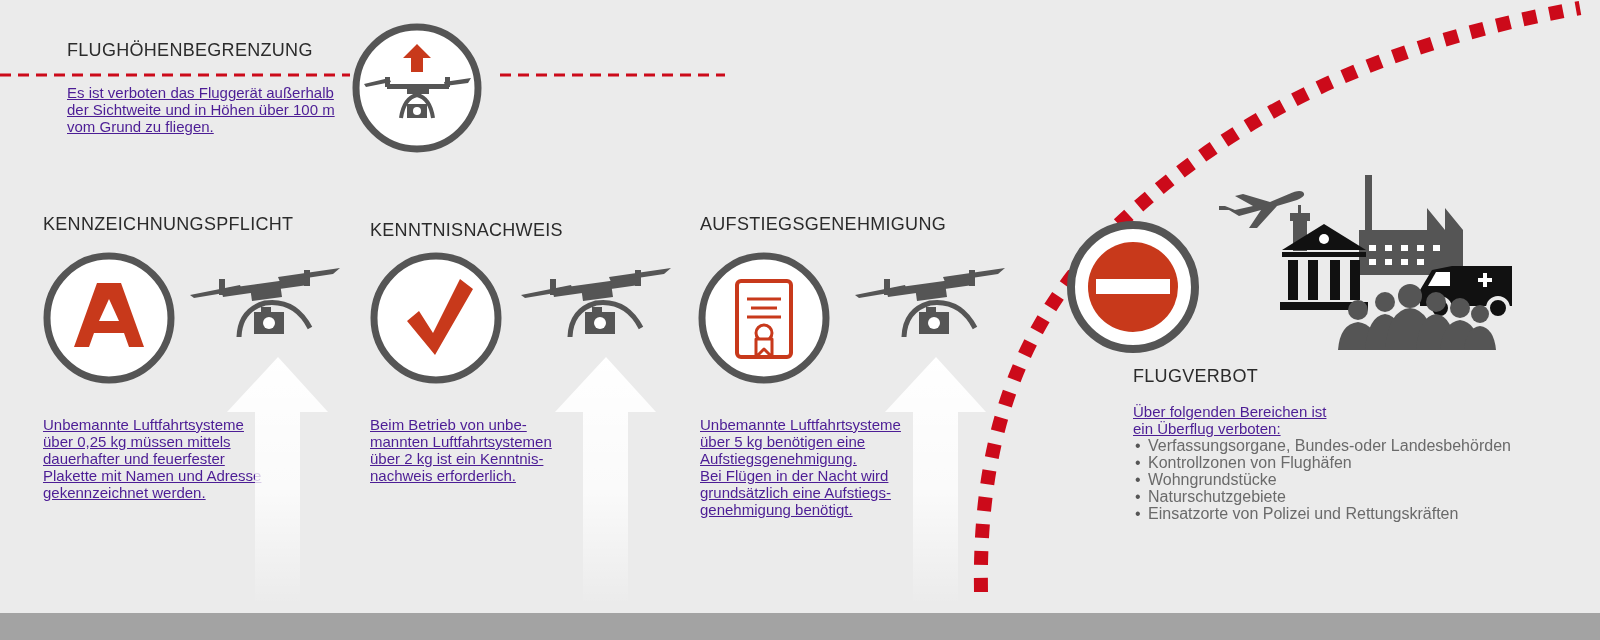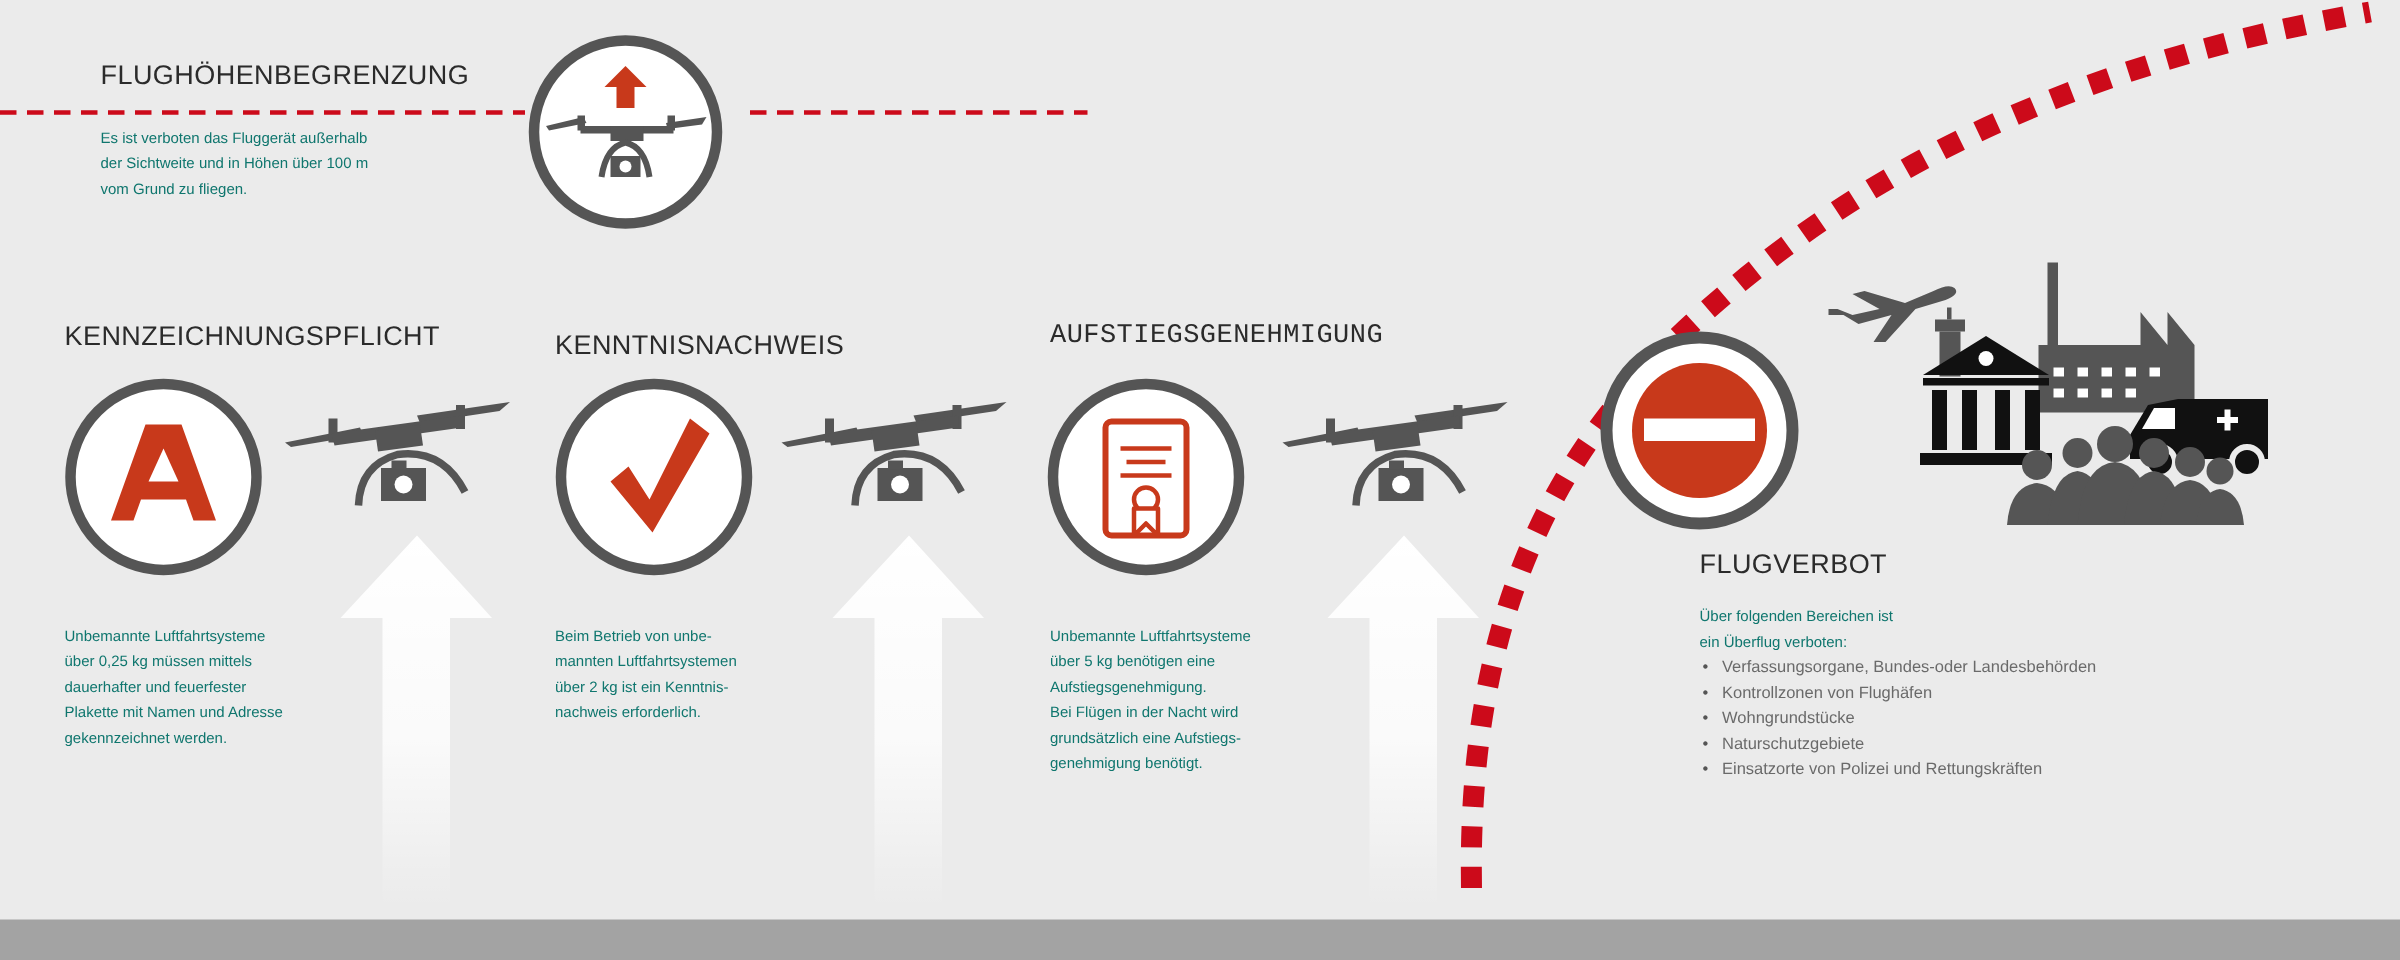"Es ist verboten das Fluggerät" .body-text { color: #0f766e -> #4c1d95; font-size: 10px -> 15px; text-decoration: none -> underline }
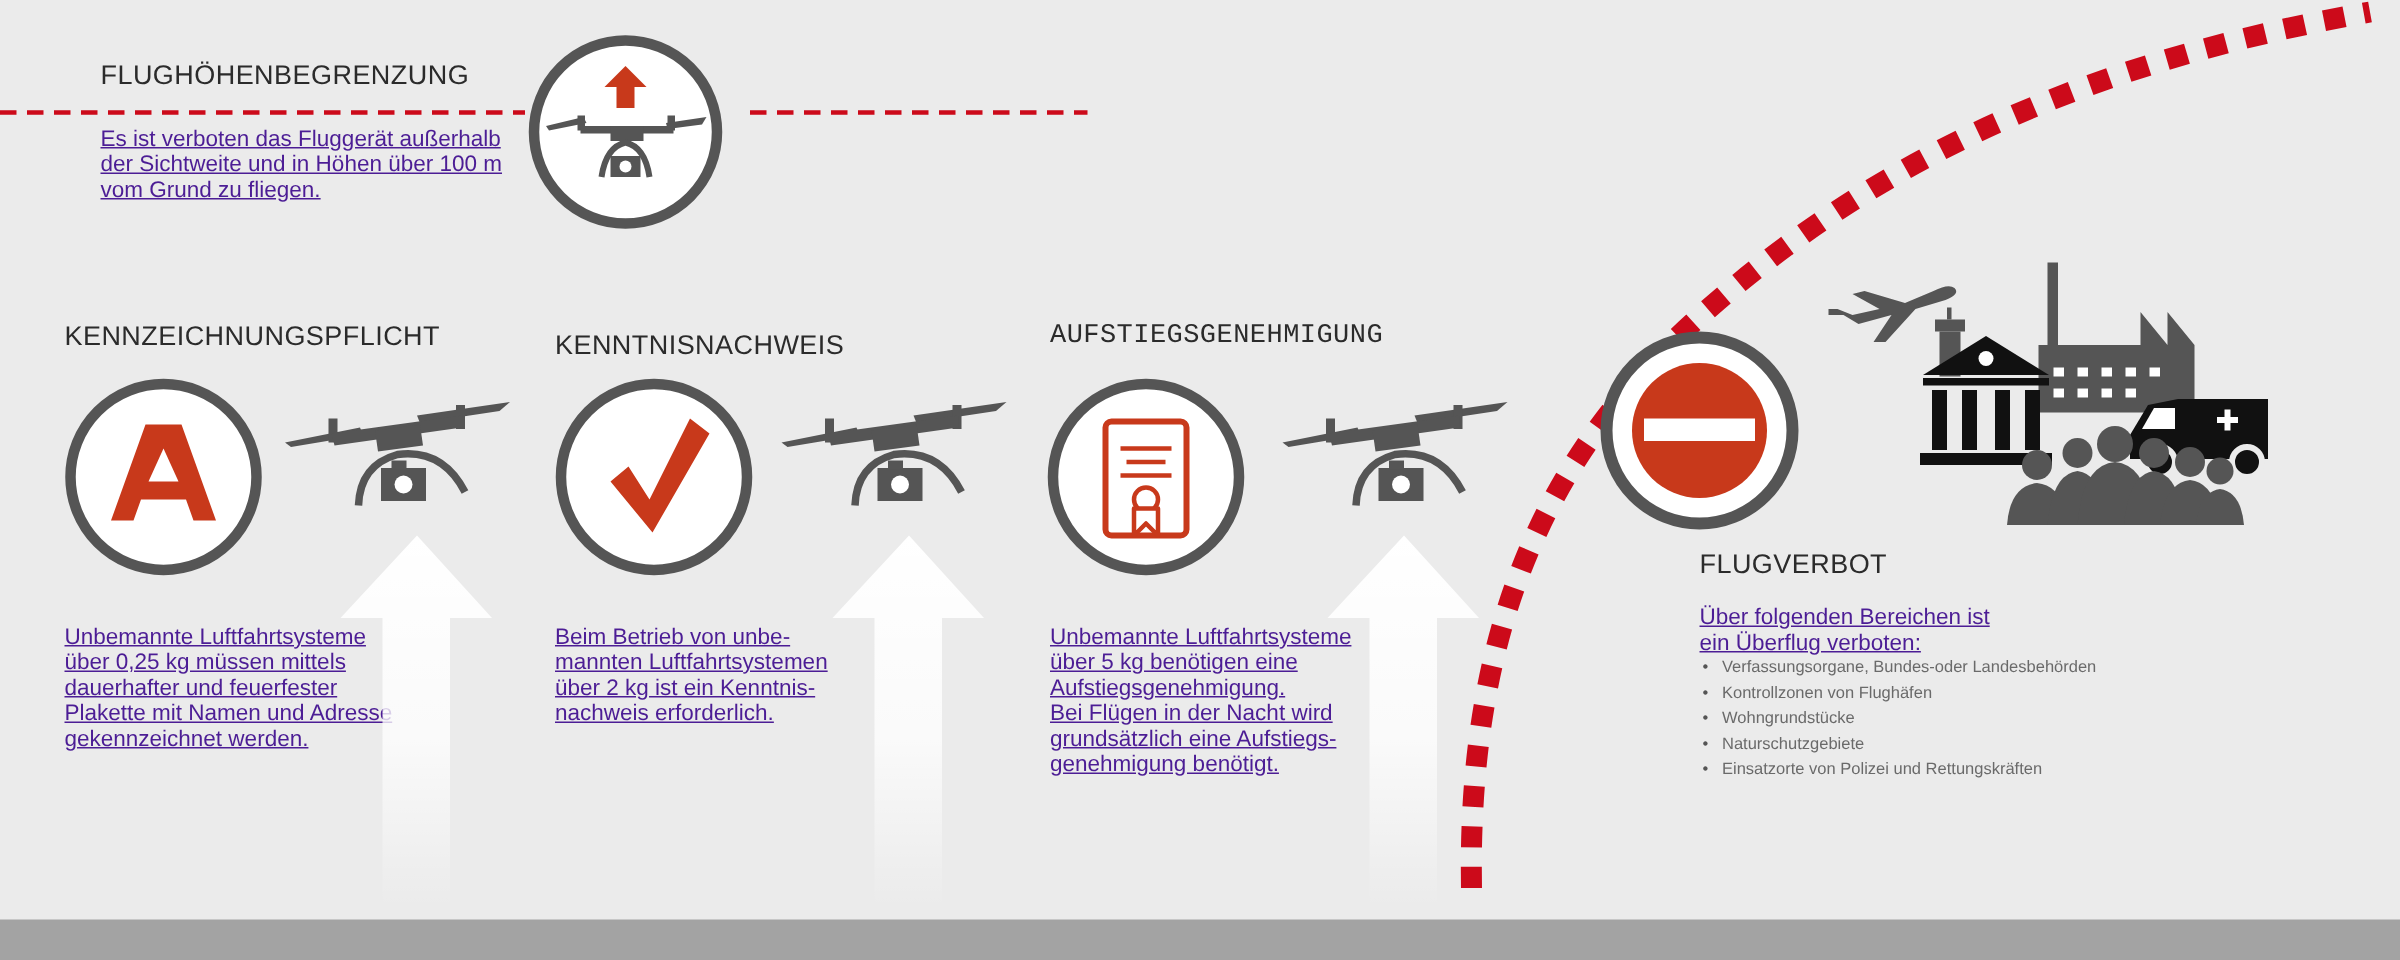"AUFSTIEGSGENEHMIGUNG" div.title { font-family: Liberation Mono, monospace -> none }
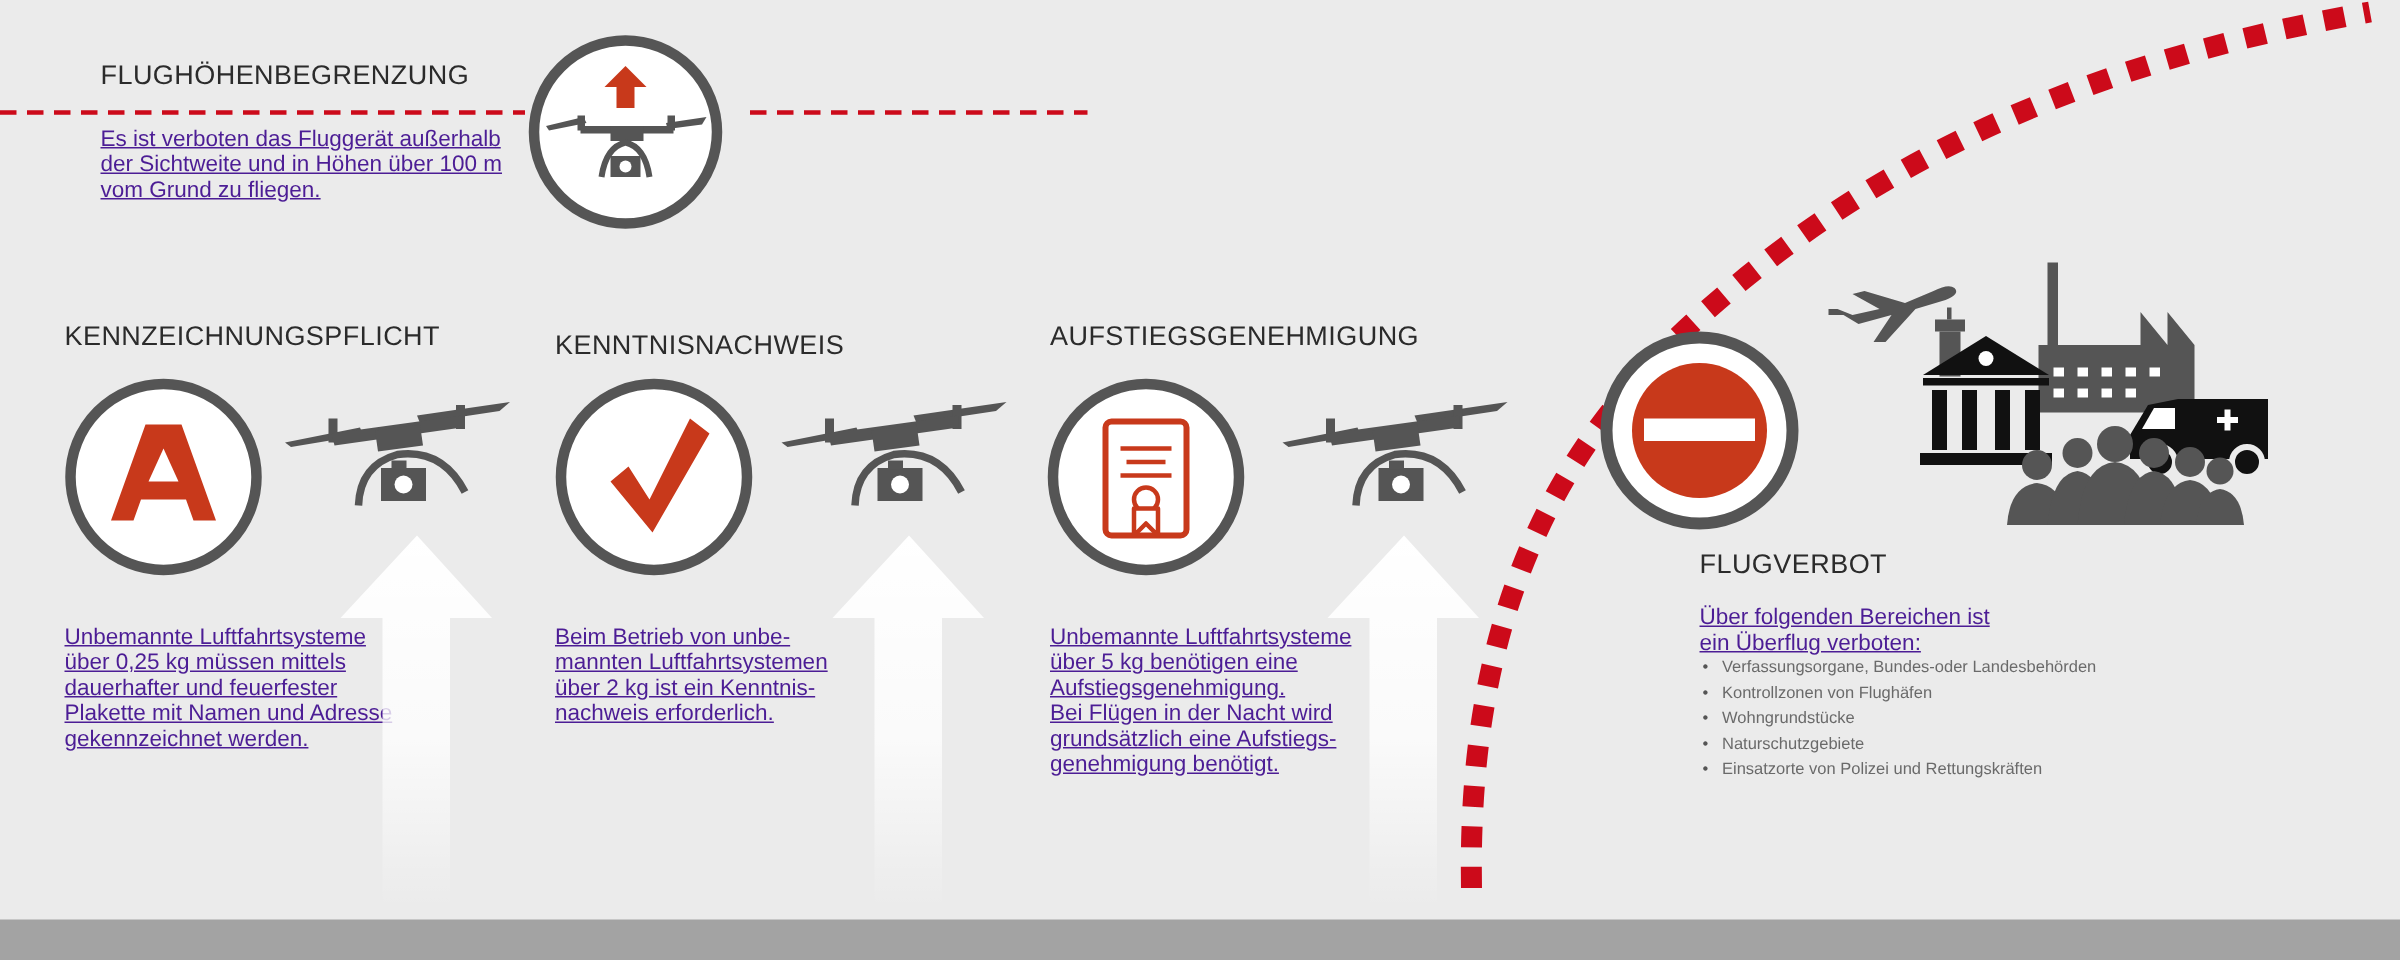"Verfassungsorgane, Bundes-oder" .list { font-size: 11px -> 16px }
